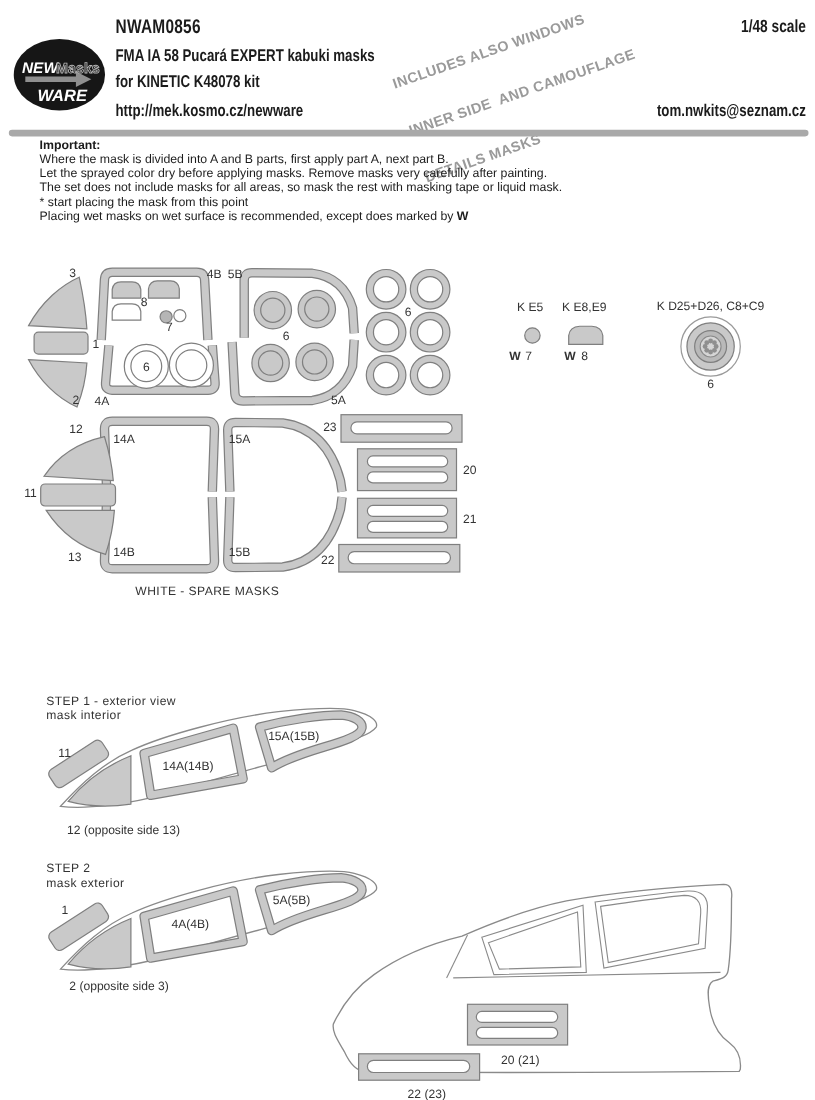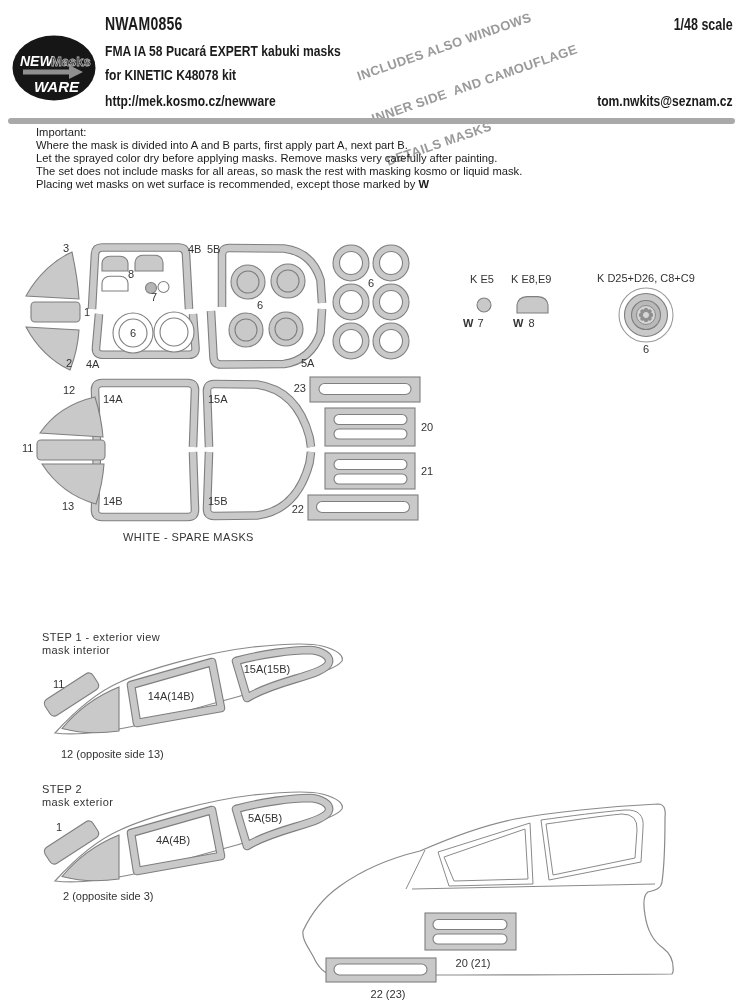"Important:" .imp .hd { font-weight: normal -> bold }
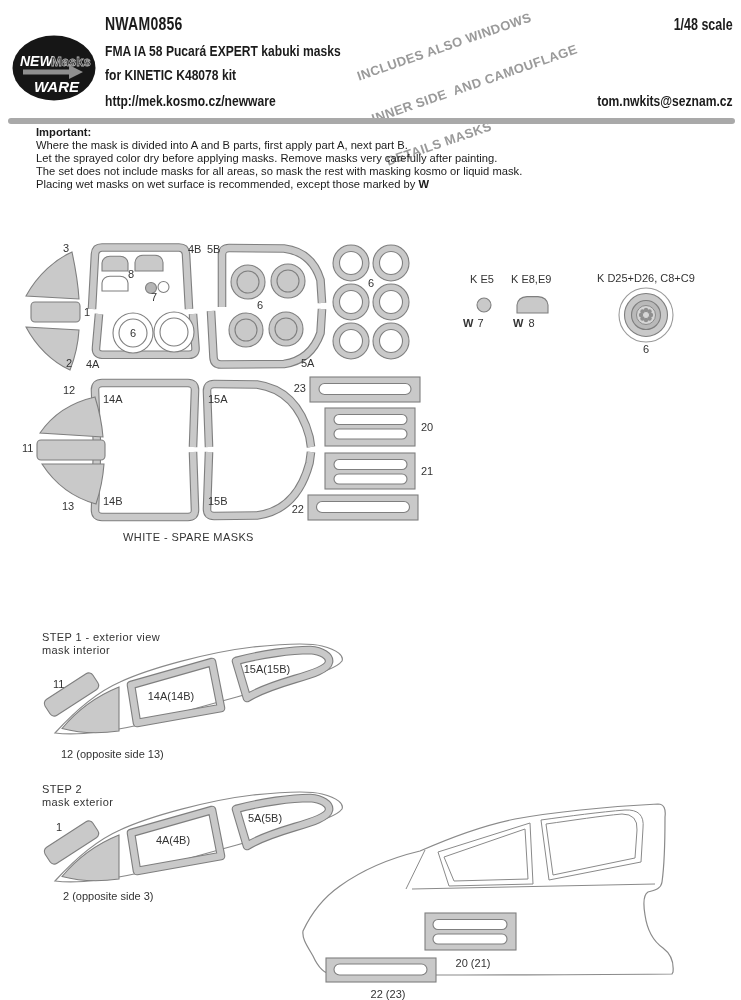"The set does not include" div { text: kosmo -> tape }
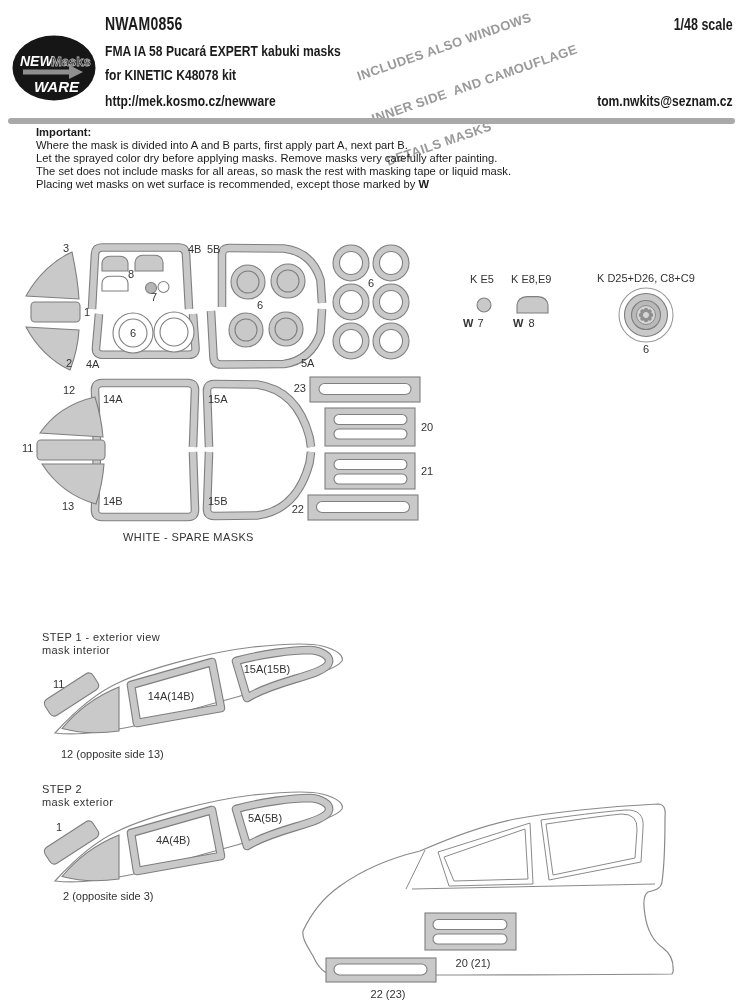"* start placing the mask" div { html: none -> <div>* start placing the mask from this point</div> }
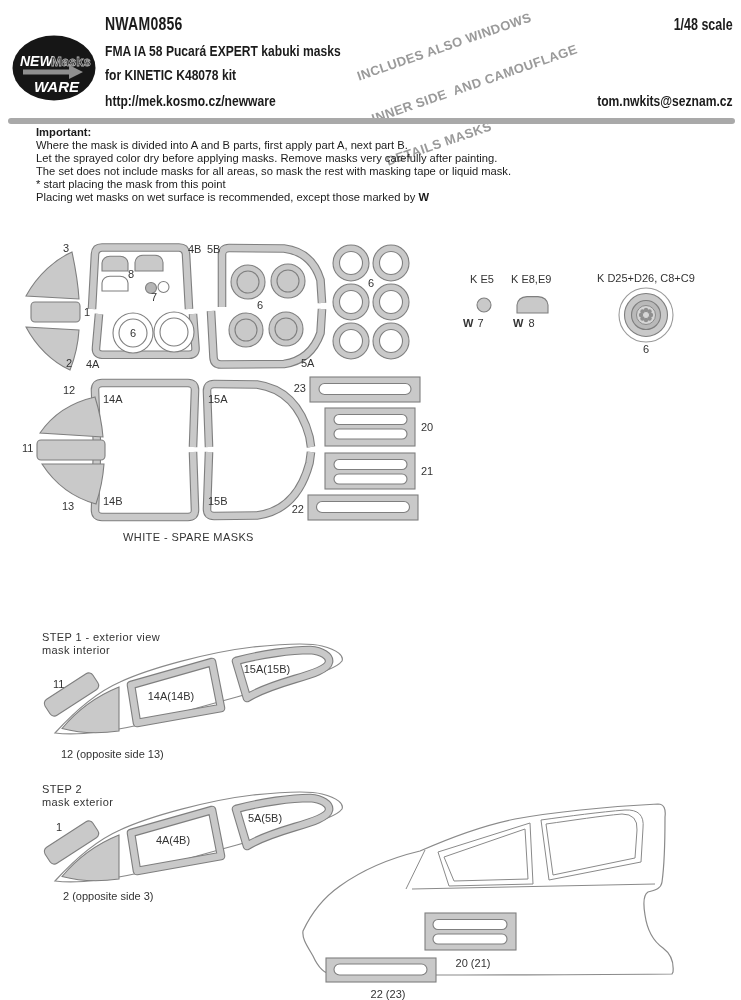"Placing wet masks on wet" span { text: those -> does }
